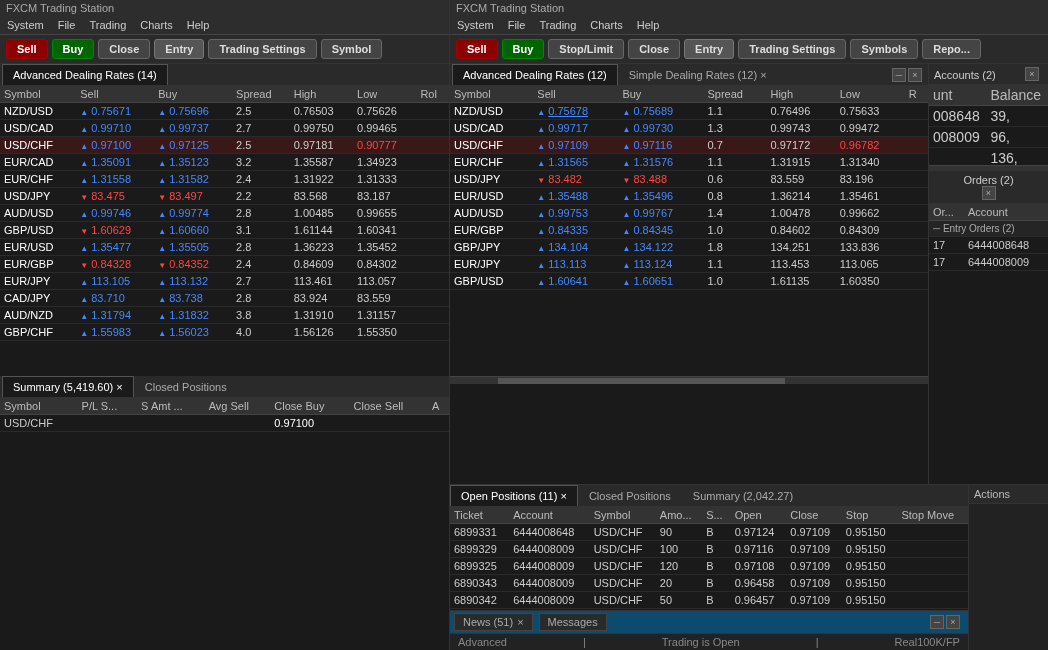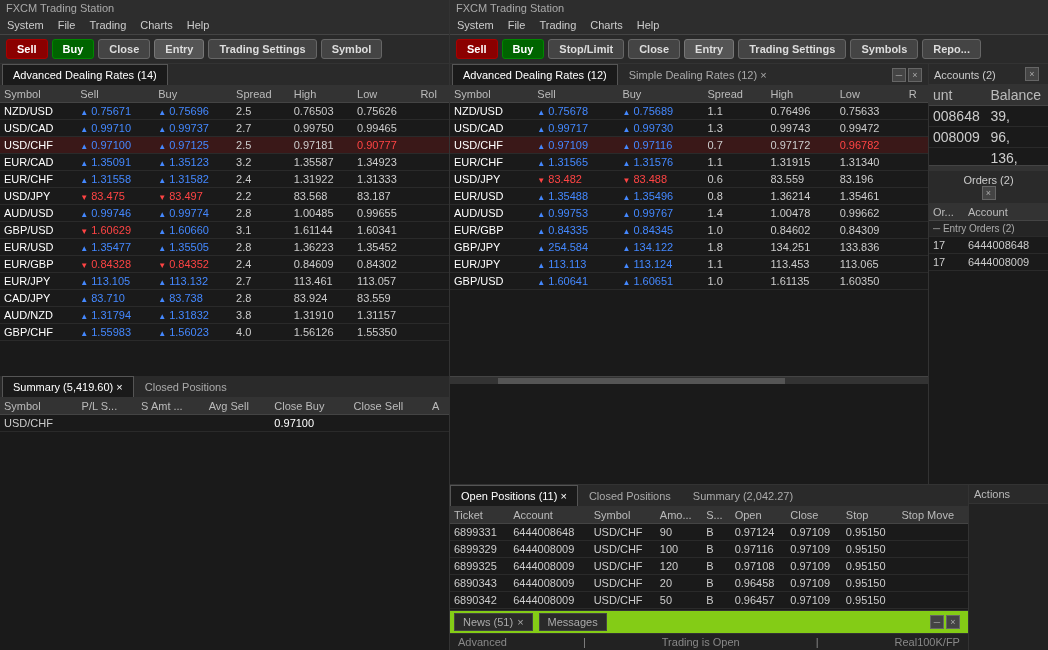"0.75678" span { text-decoration: none -> underline }
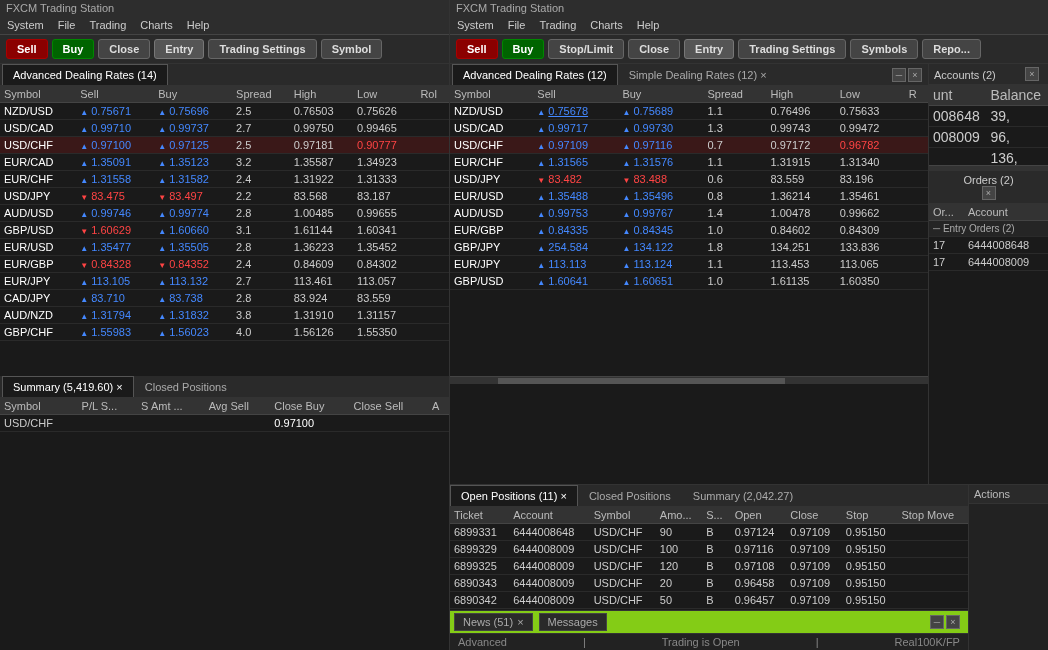"254.584" span { text: 254.584 -> 134.104 }
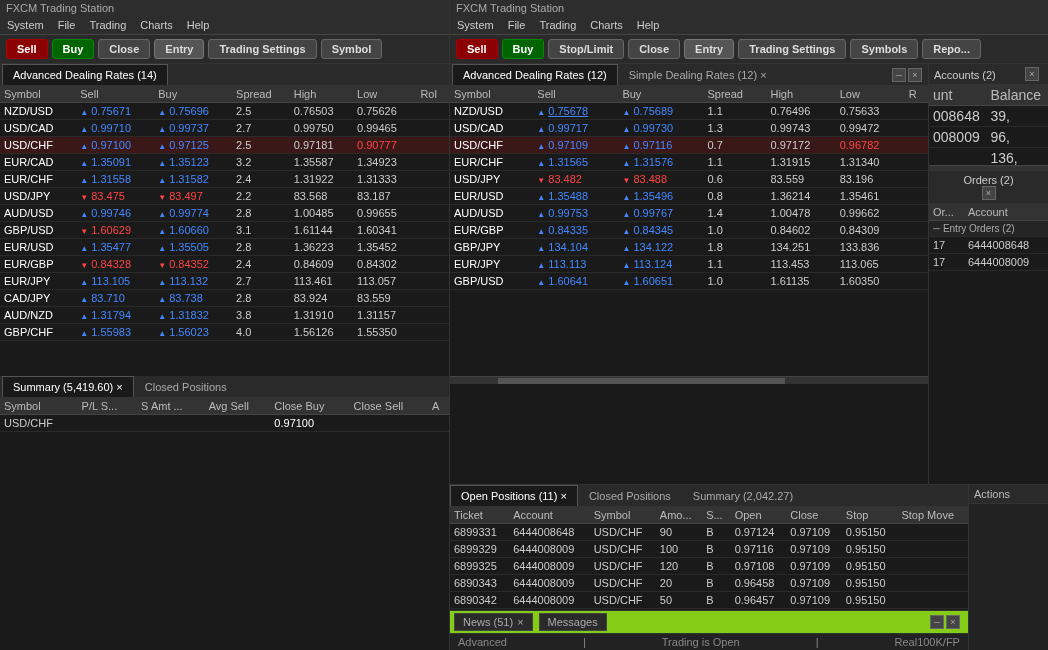"News (51)" .news-bar { background: #84cc16 -> #0c4a6e }
